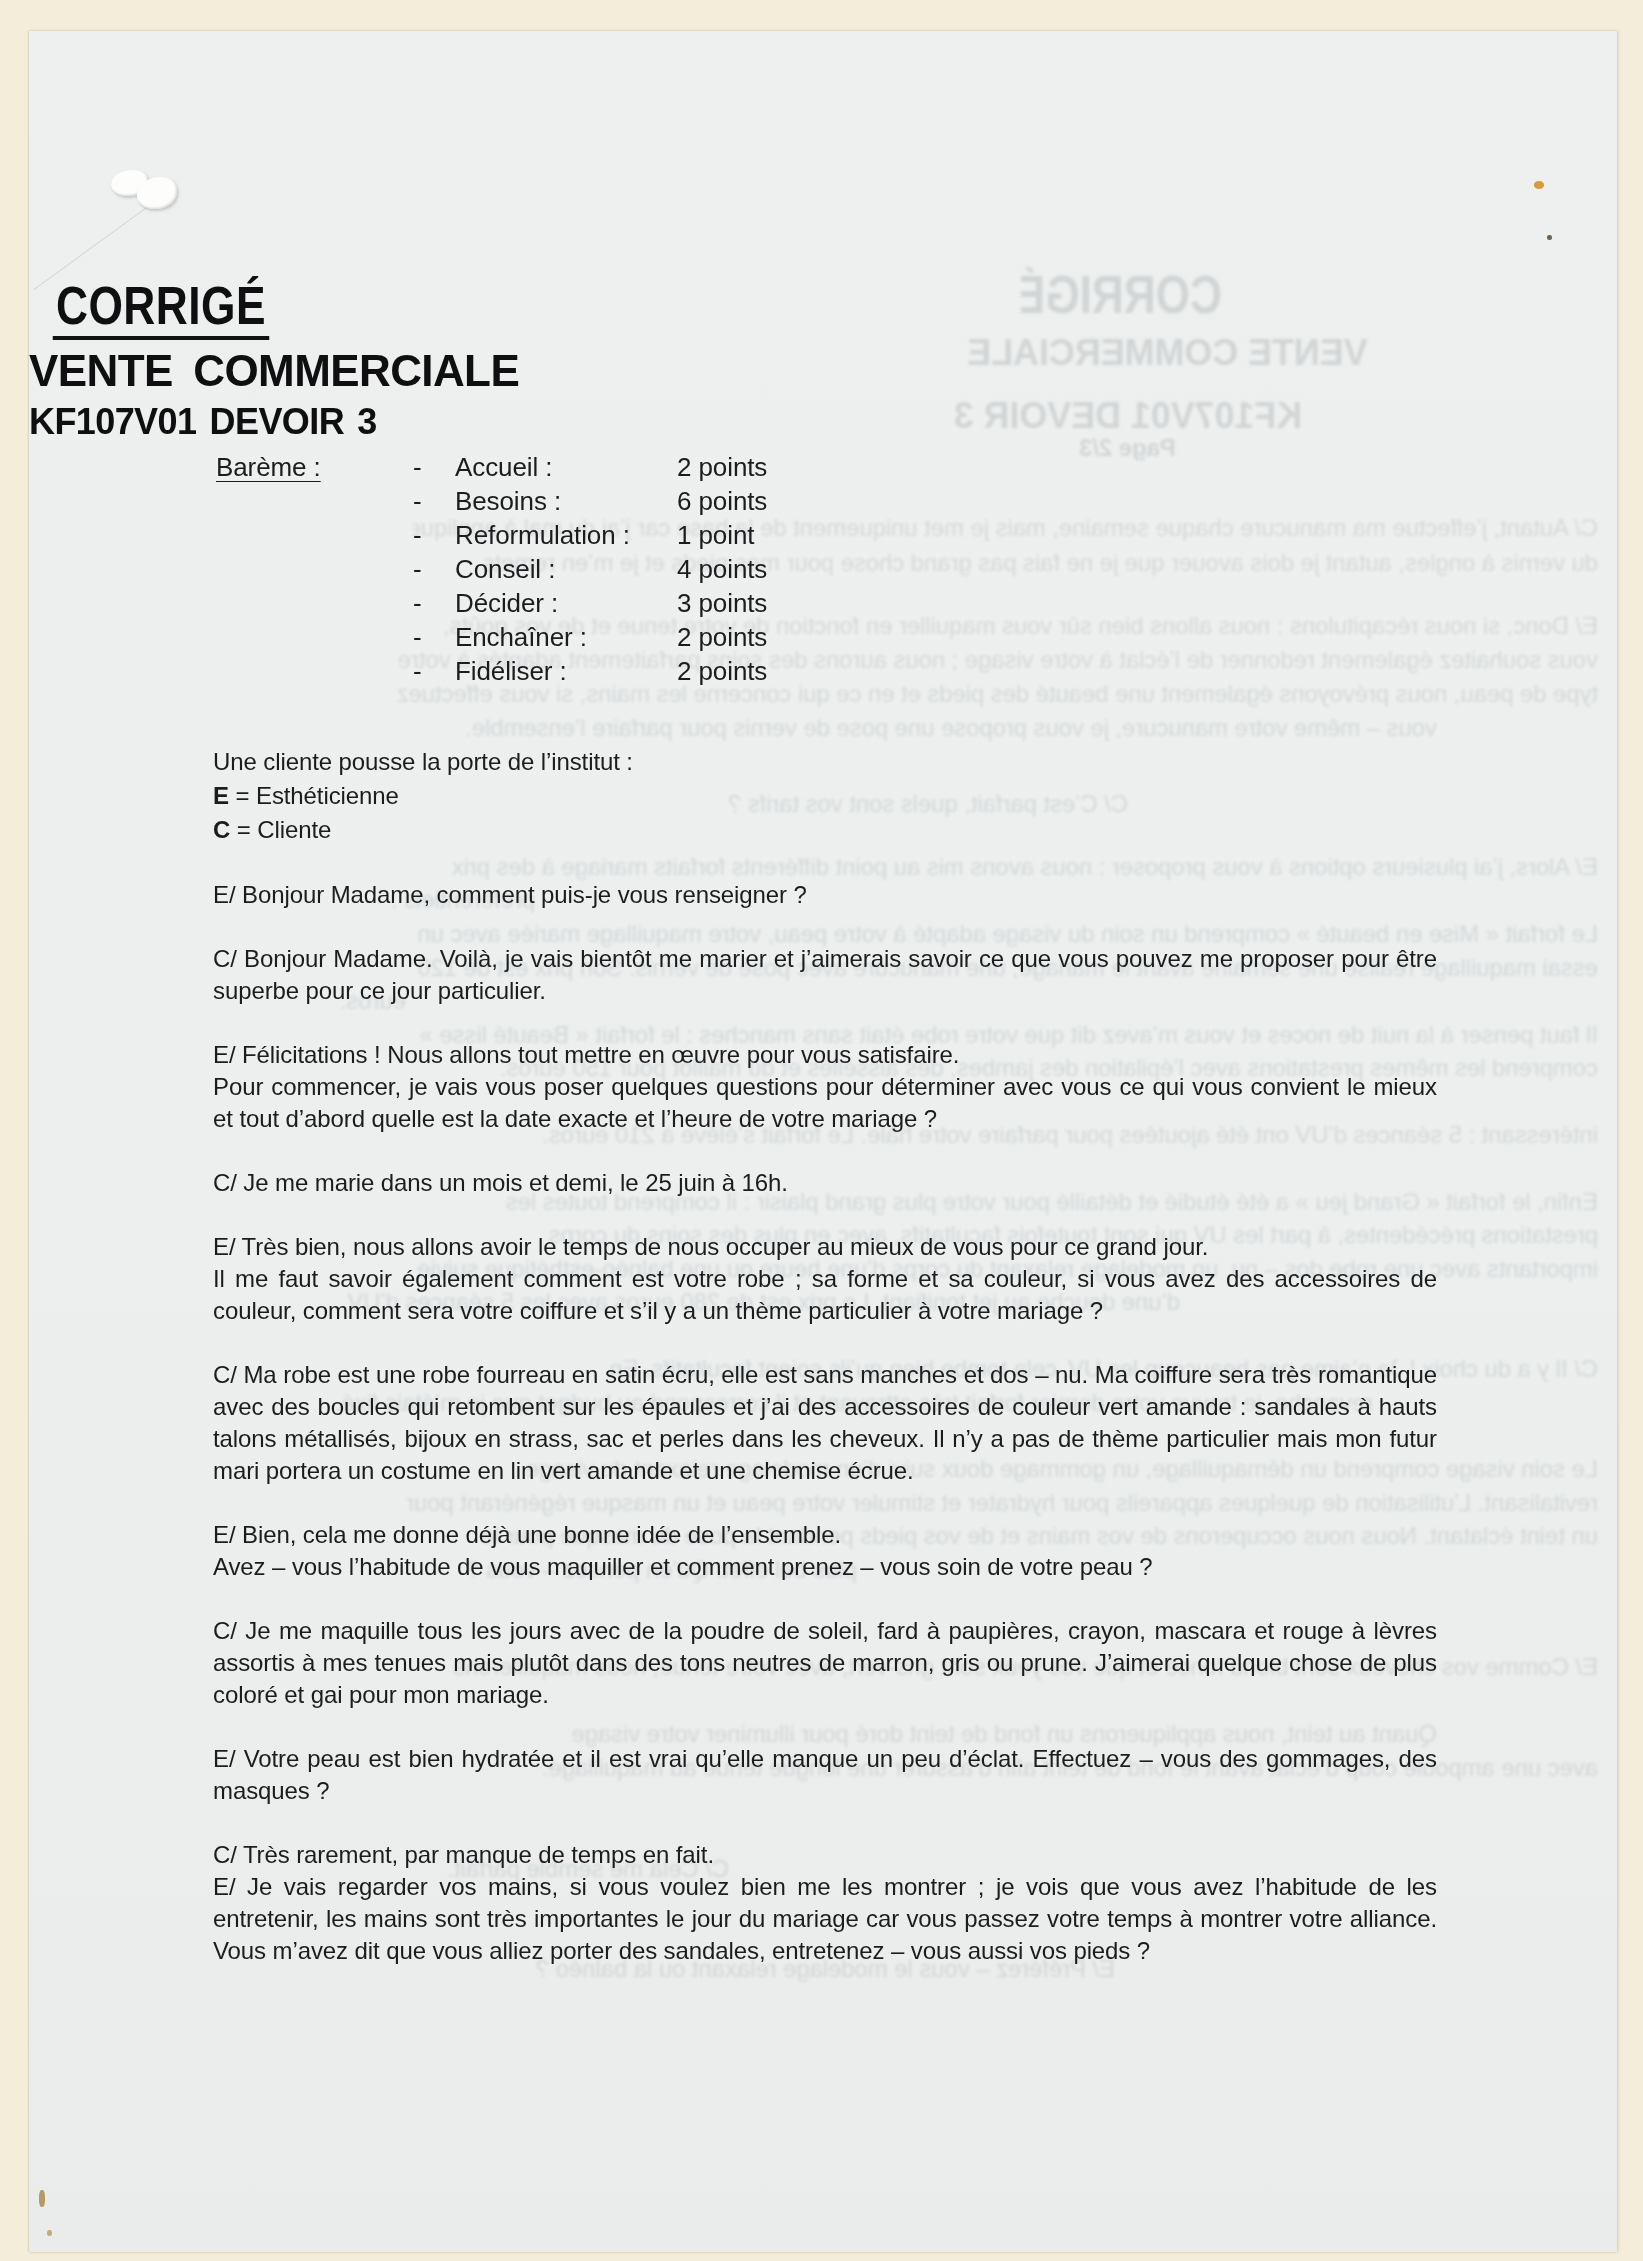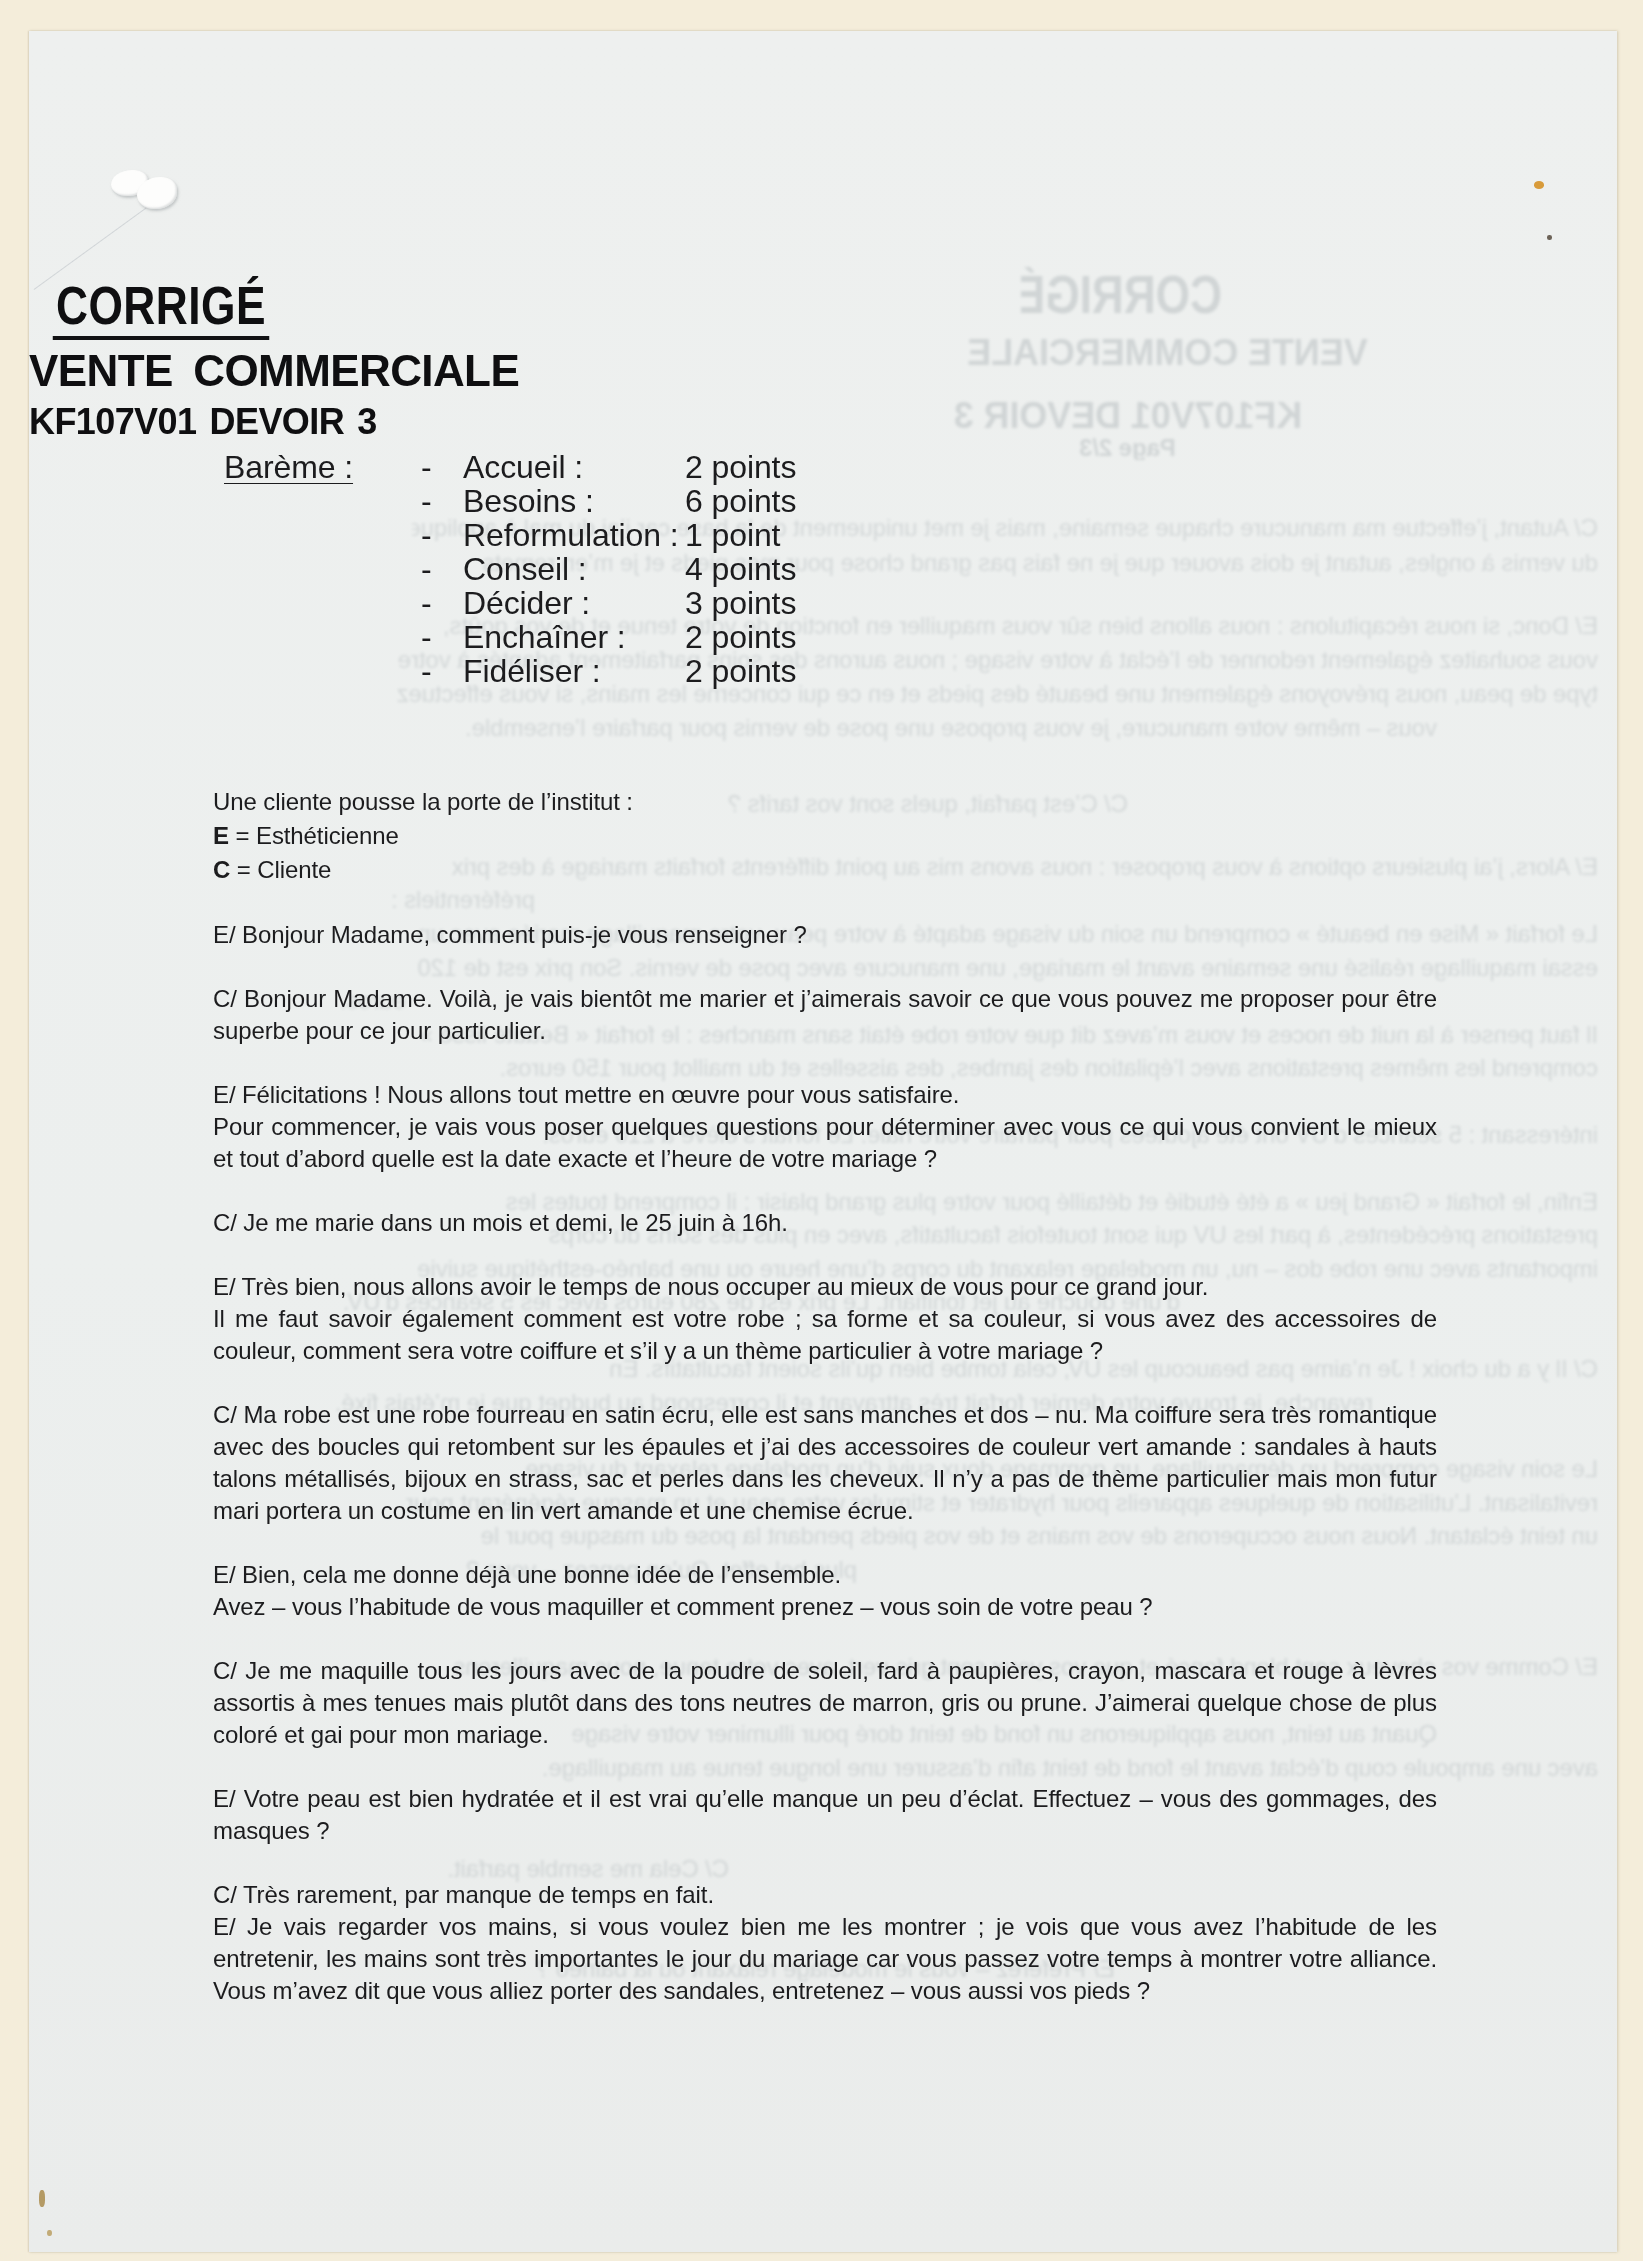"Barème :" .bareme { font-size: 32px -> 26px; left: 195px -> 187px }
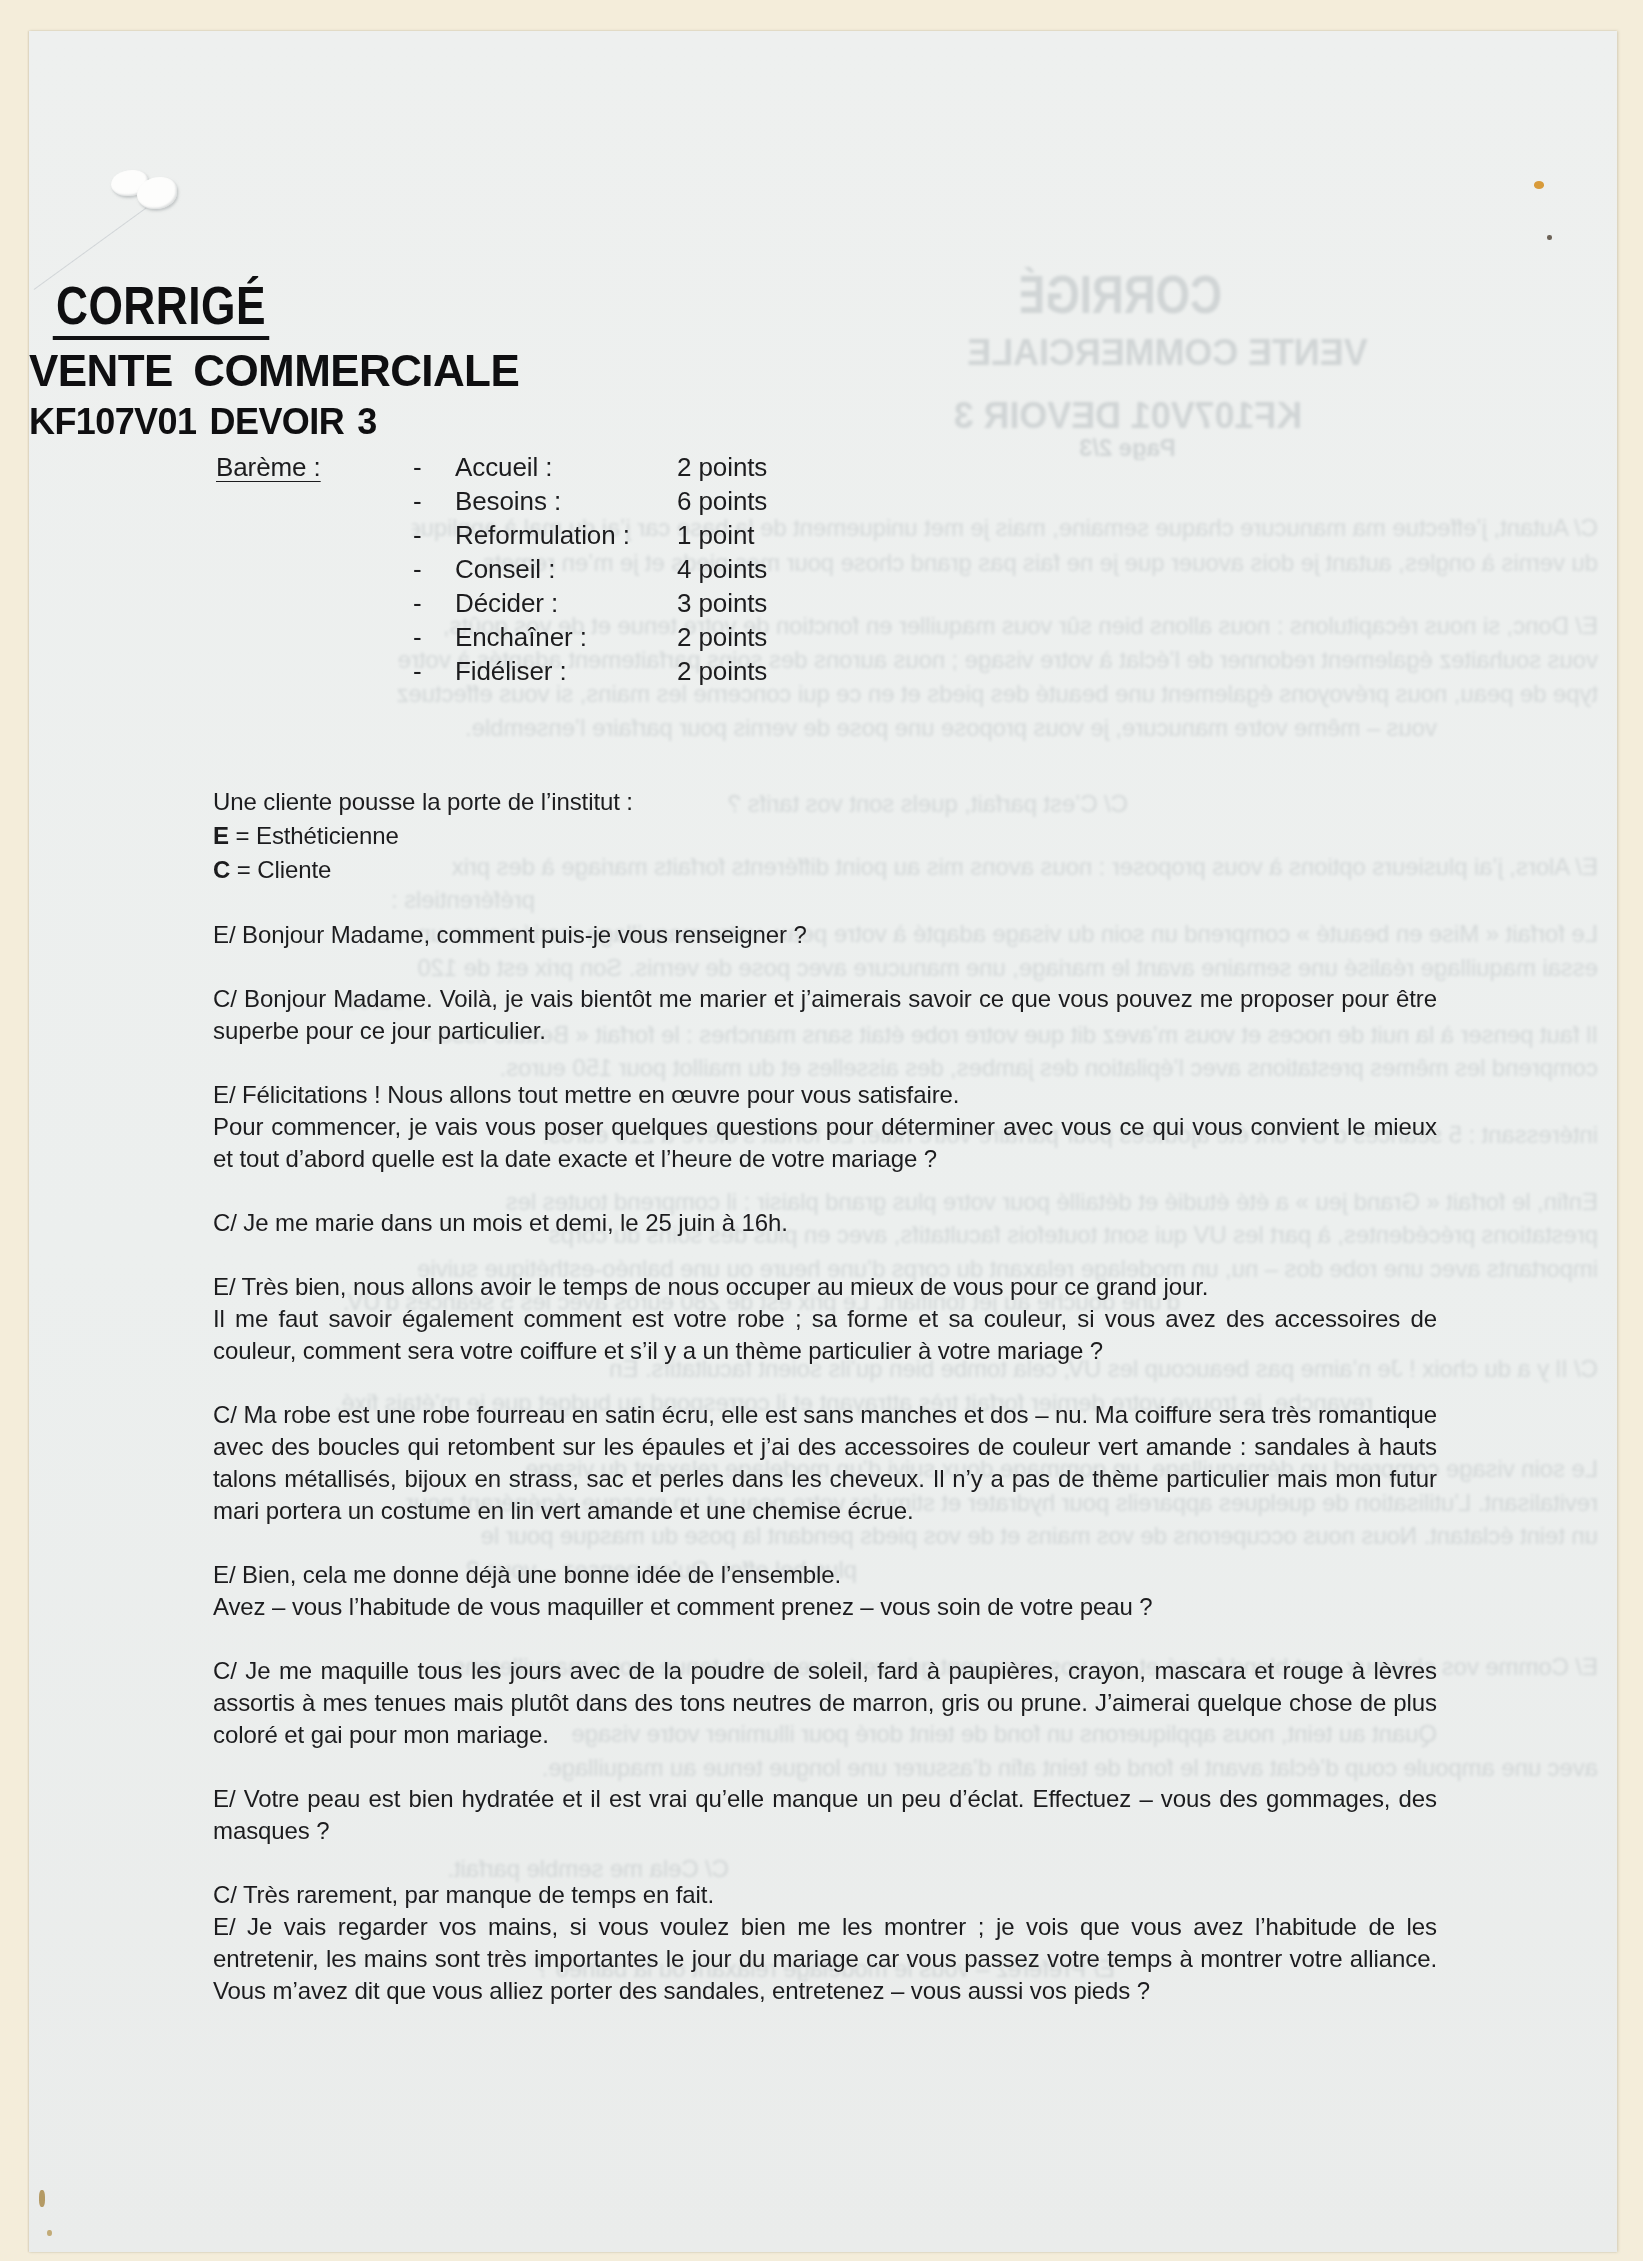"Une cliente pousse la porte" .content { margin-top: 40px -> none }
